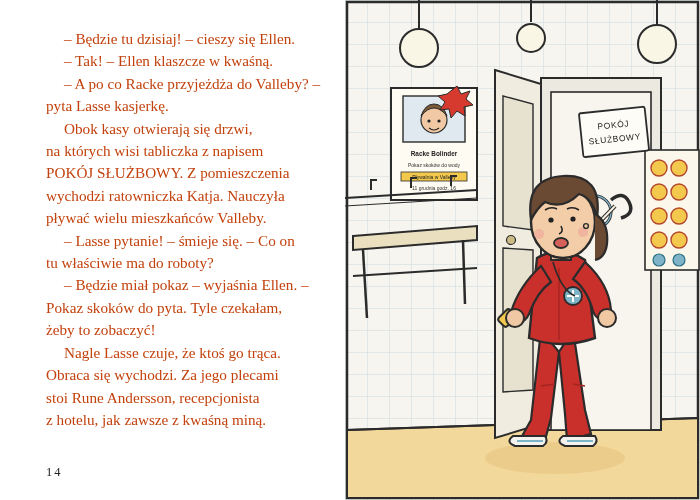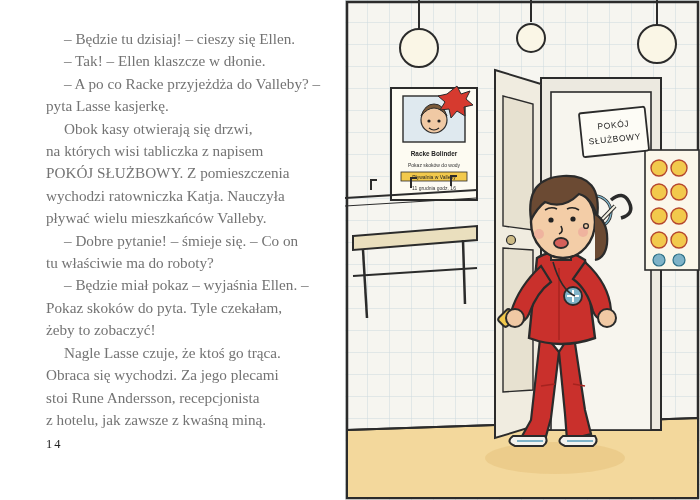"– Będzie tu dzisiaj! –" .para { color: #737373 -> #c2410c }
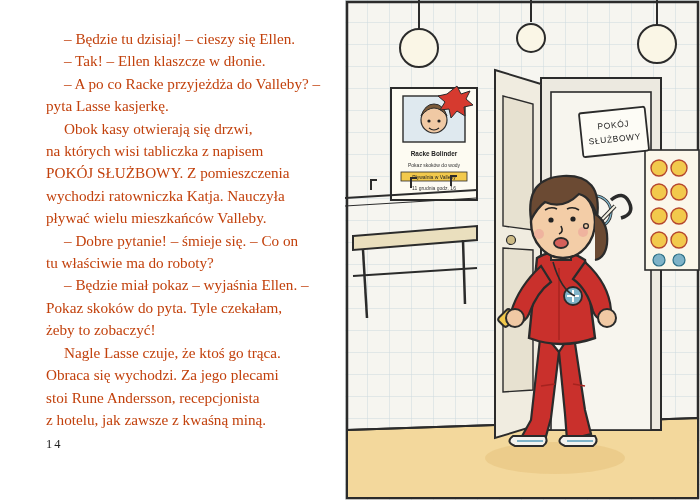"– Tak! – Ellen klaszcze" p.para { text: dłonie -> kwaśną }
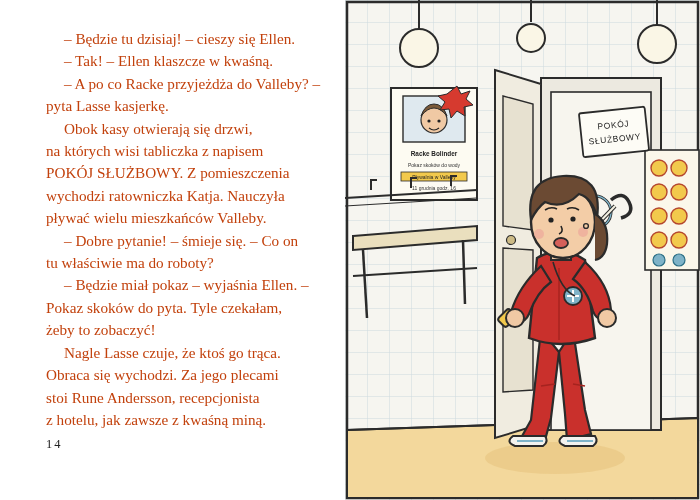"– Dobre pytanie! – śmieje" p.para { text: Dobre -> Lasse }
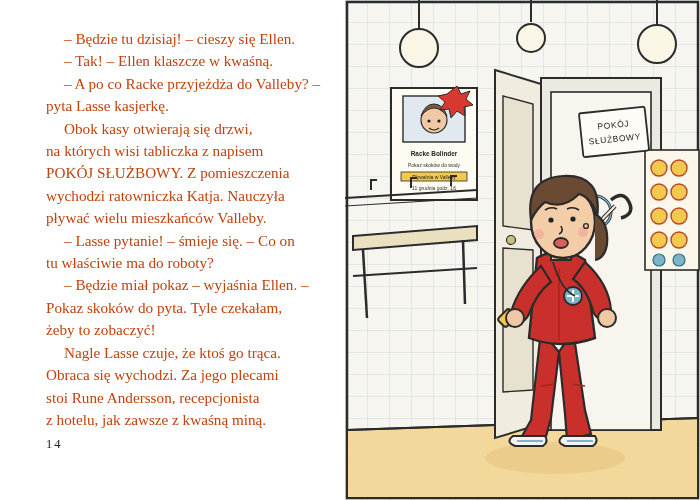"14" .page-number { bottom: 48px -> 20px }
